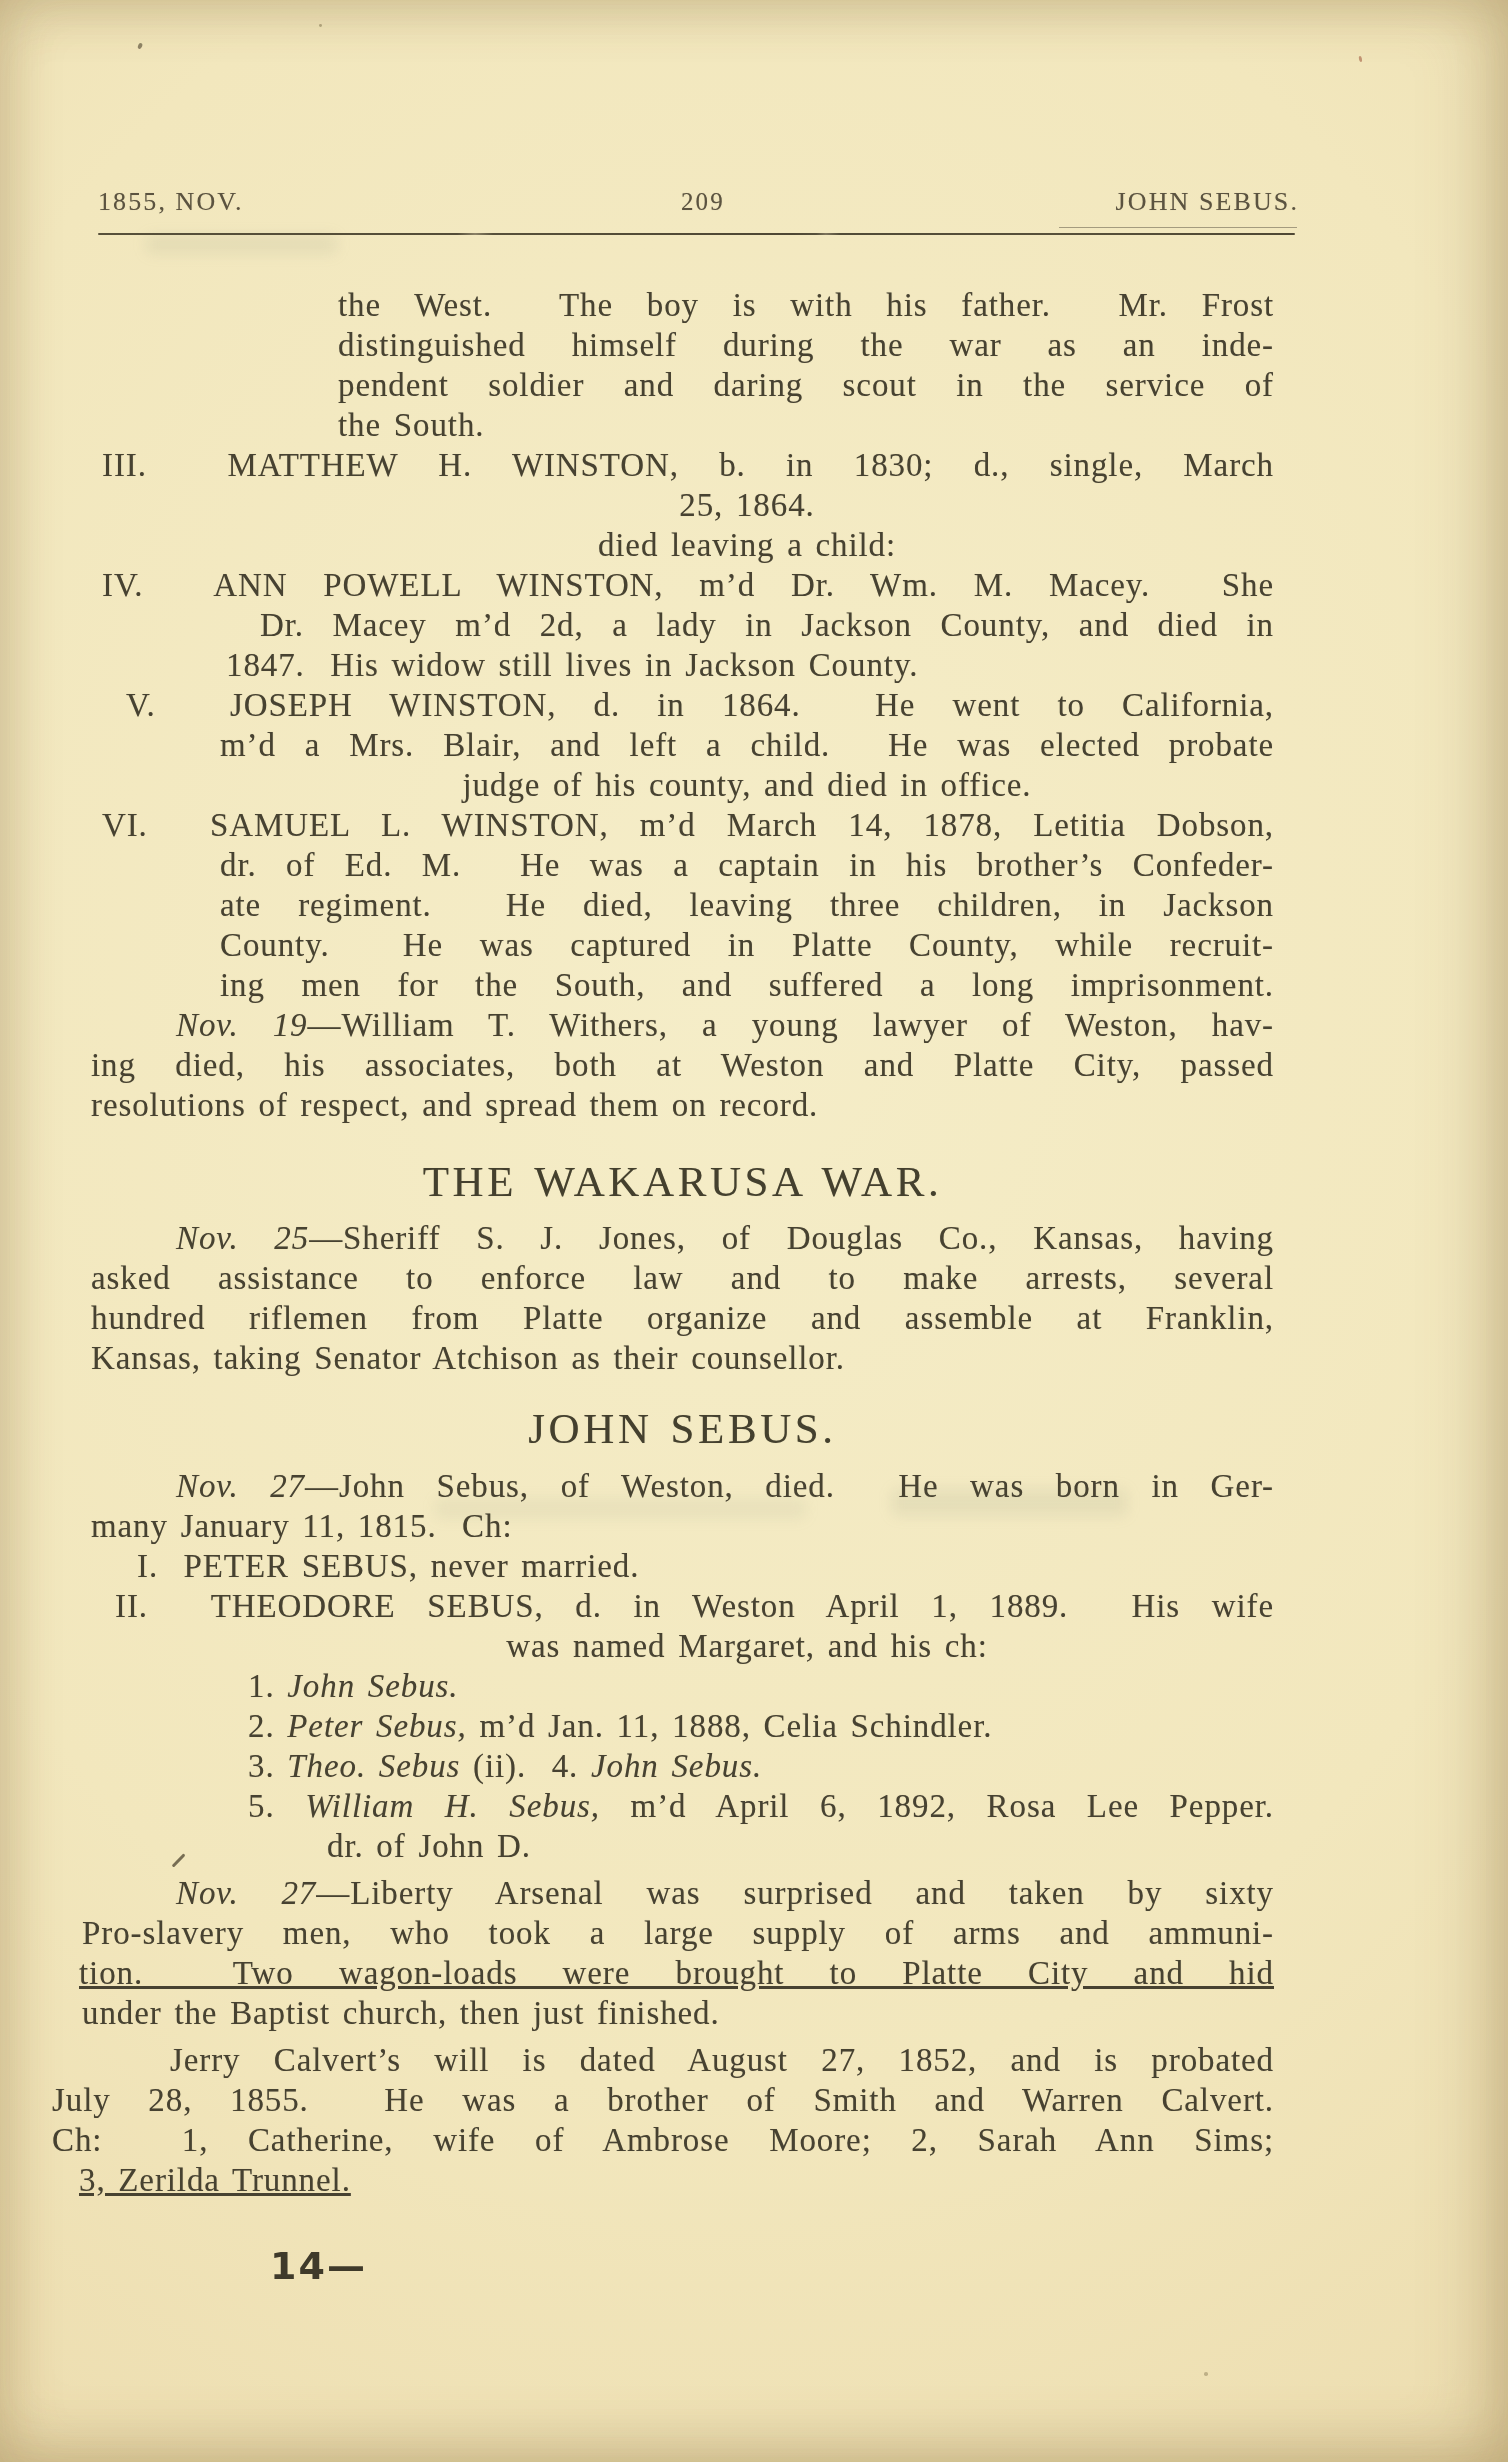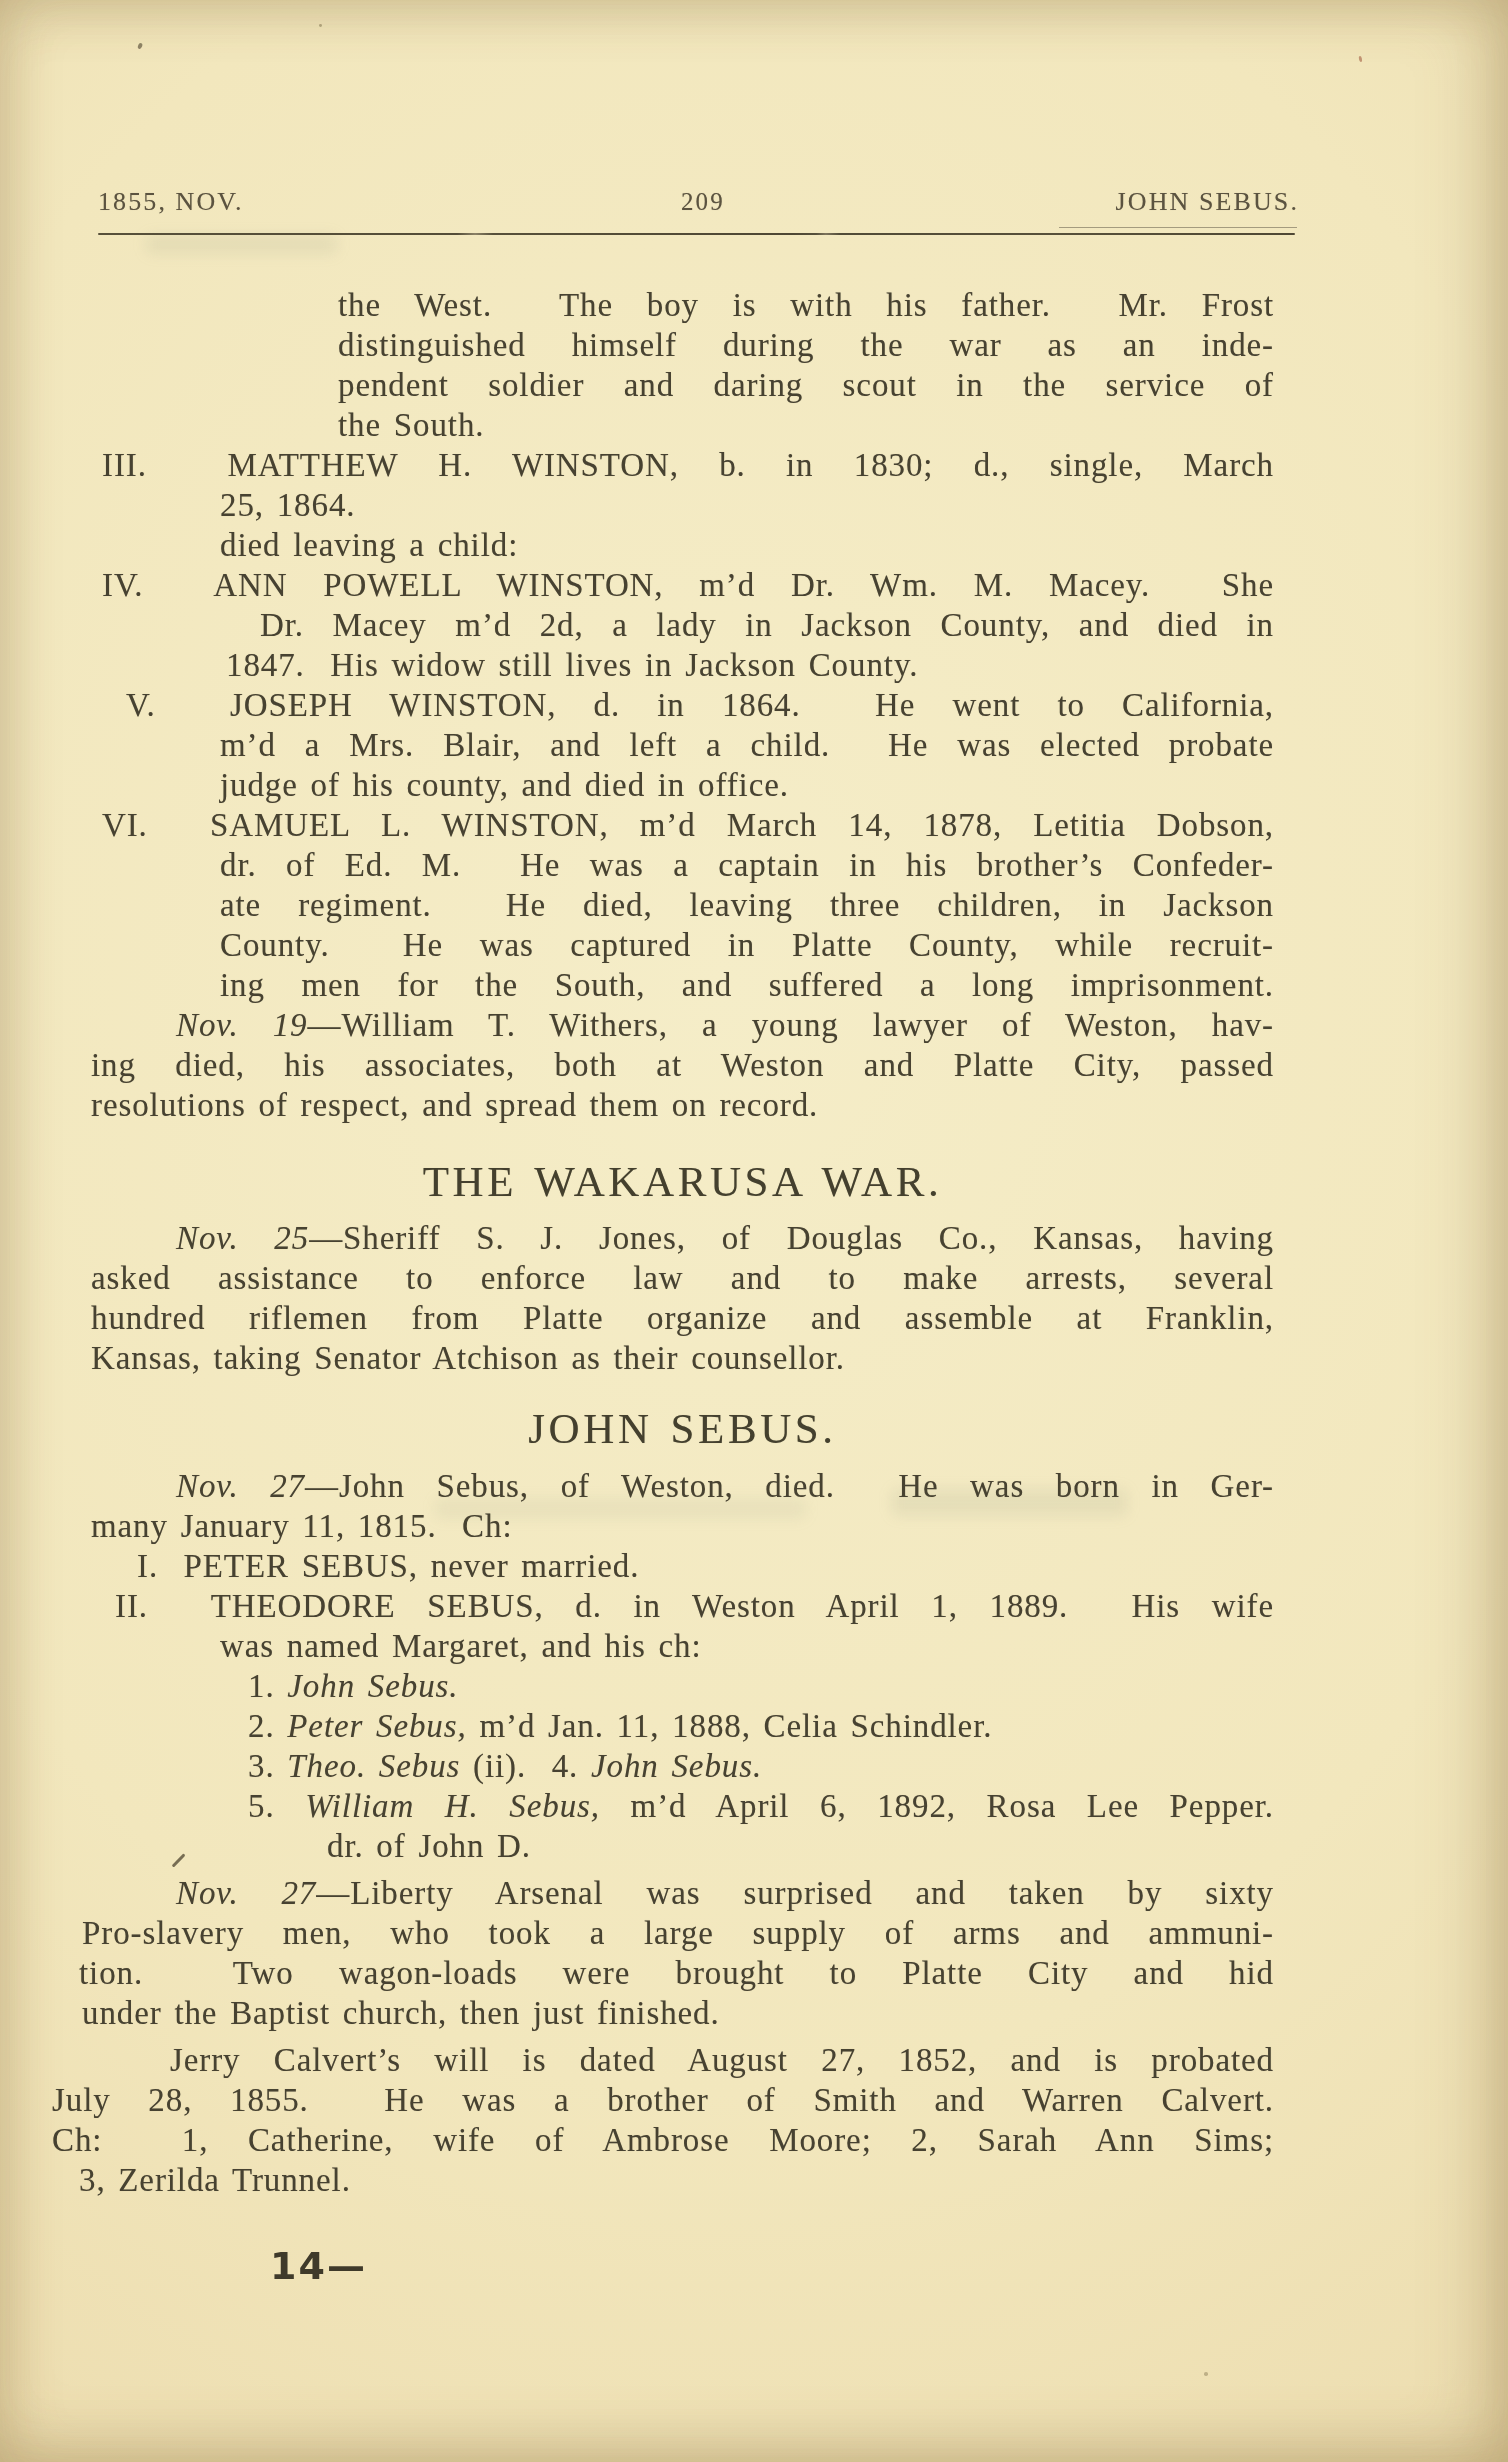"25, 1864." .i-rc { text-align: none -> center }
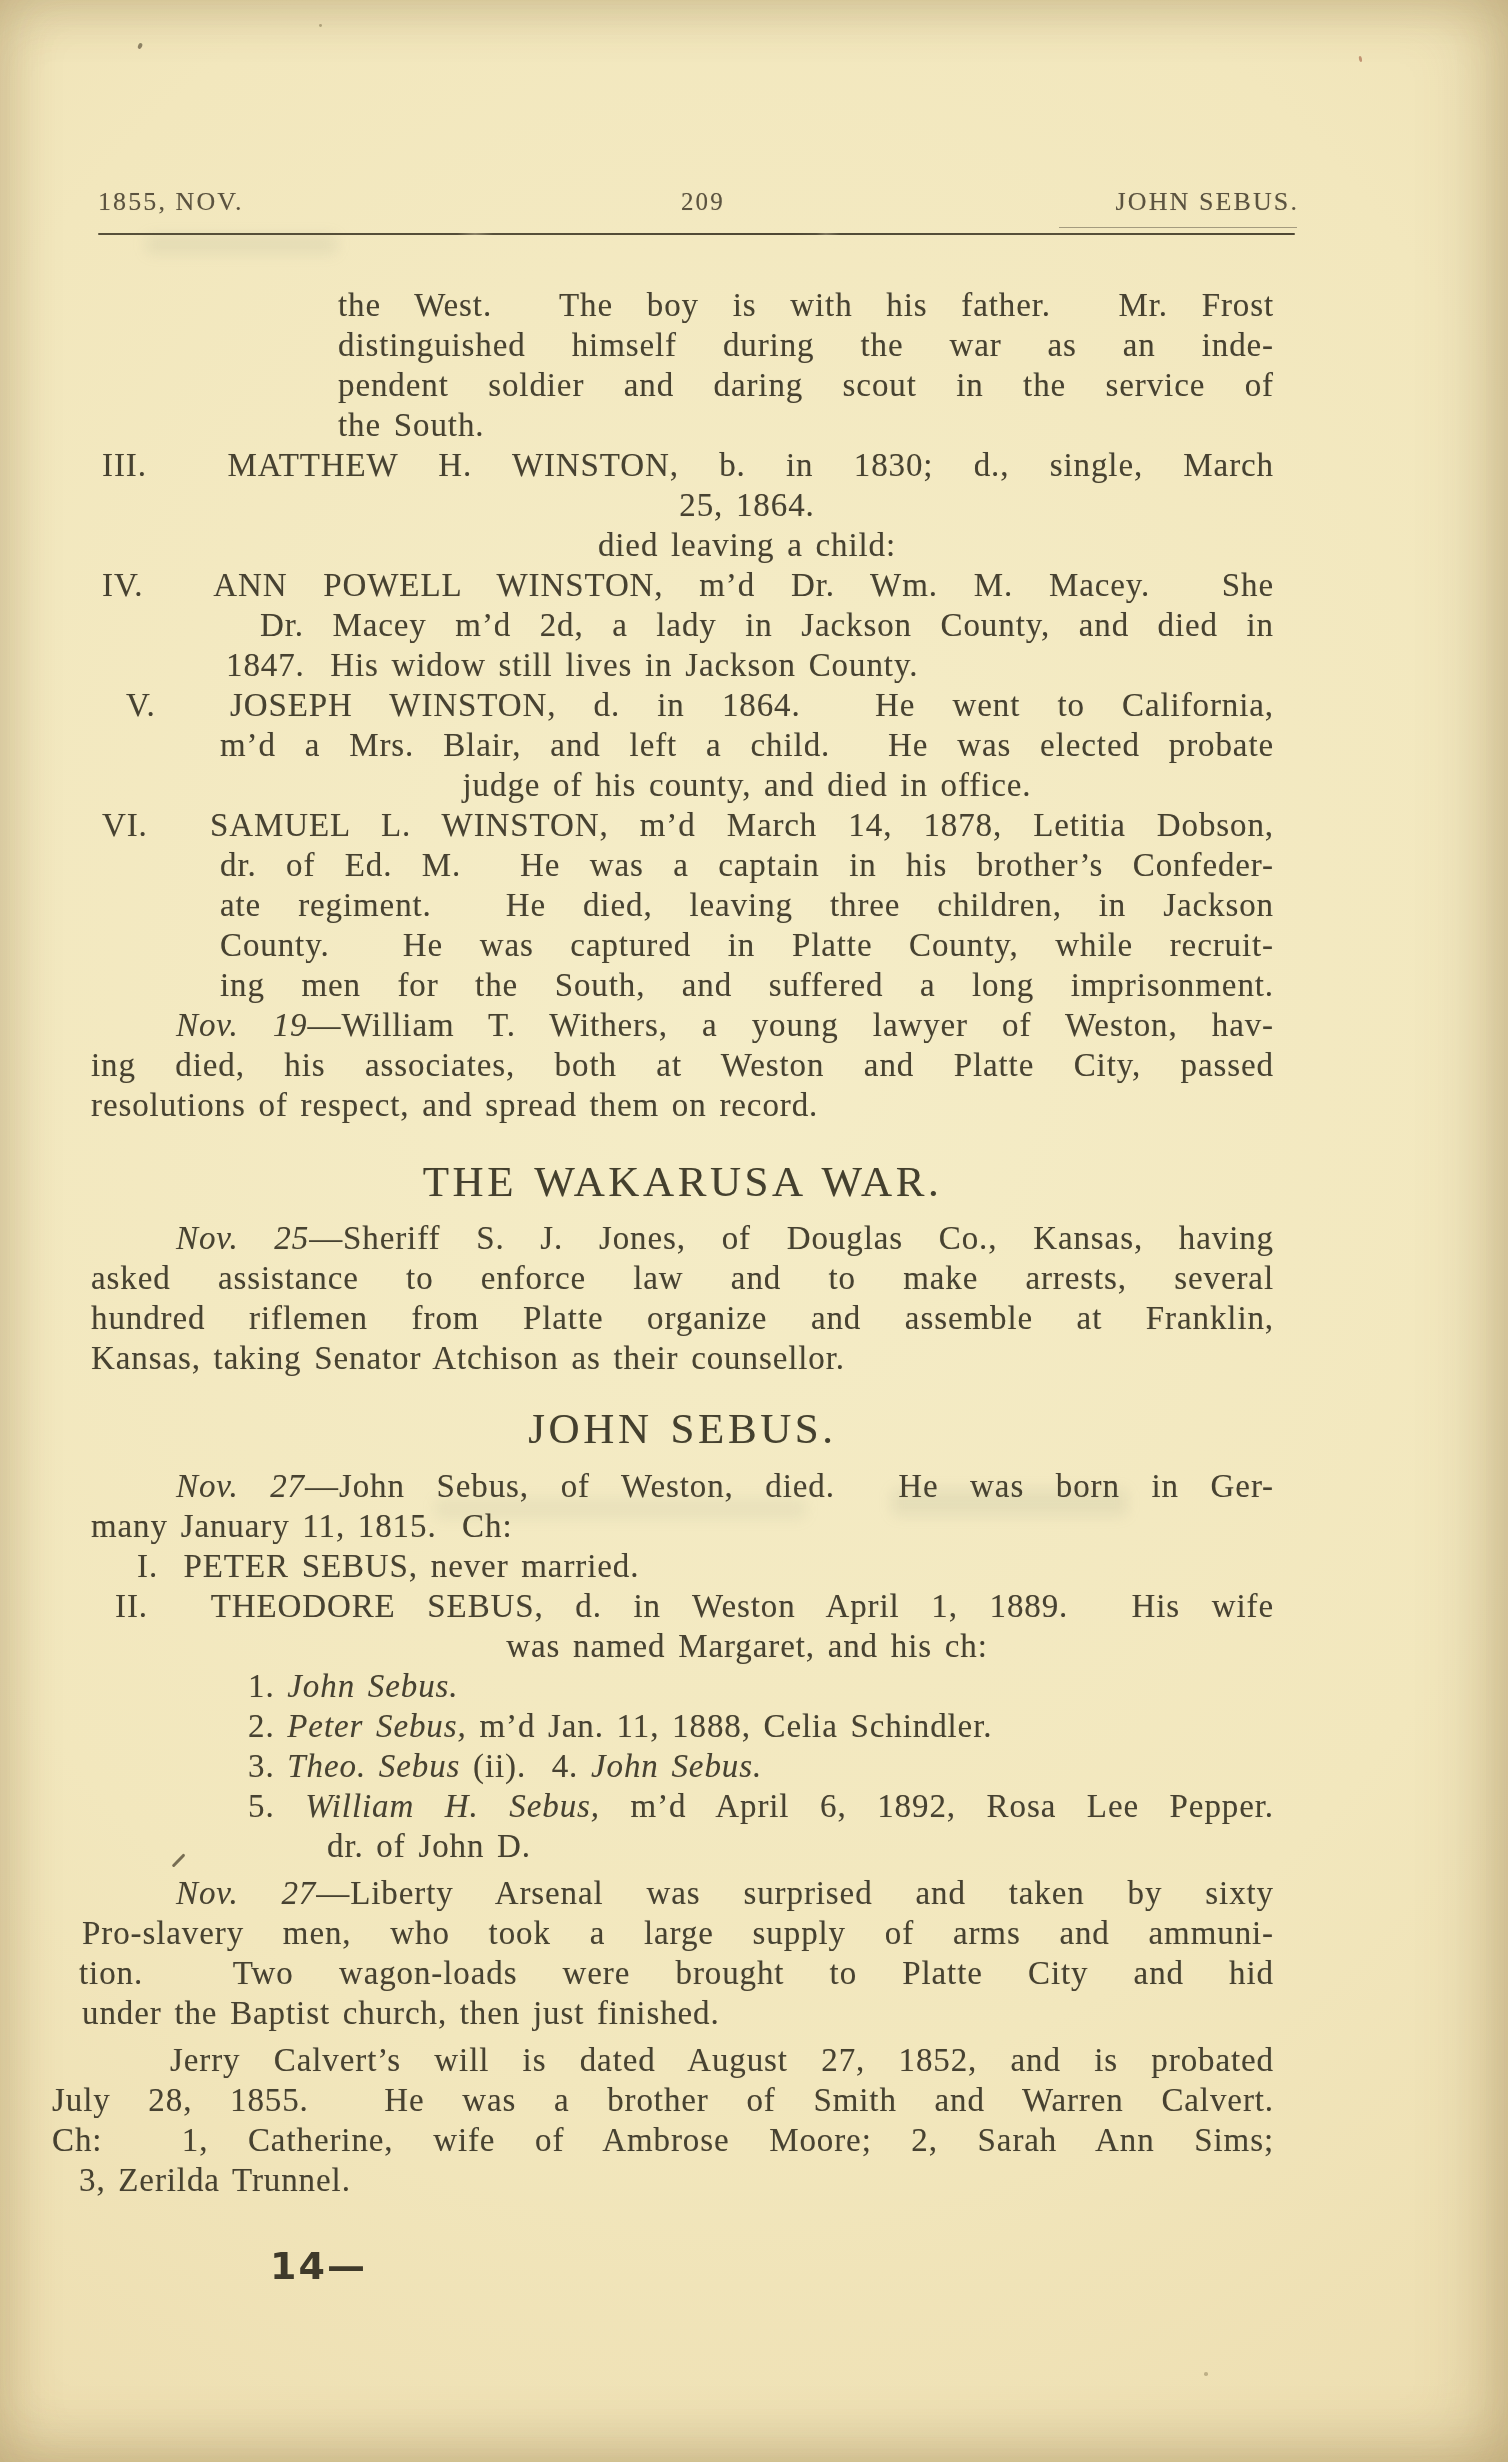"tion. Two wagon-loads were brought" .i-fd { text-decoration: none -> underline }
